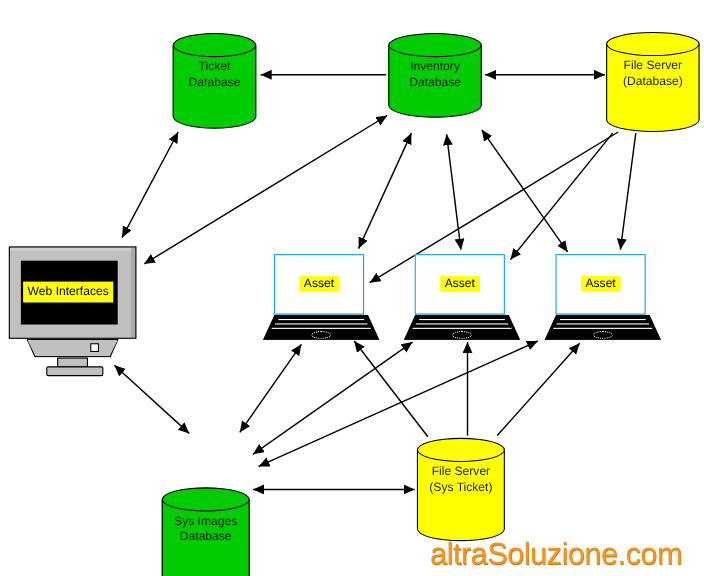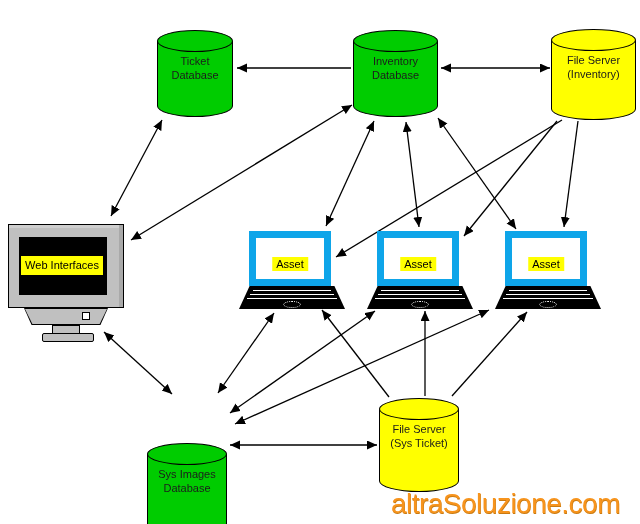"Inventory" div.node { height: 87px -> 77px }
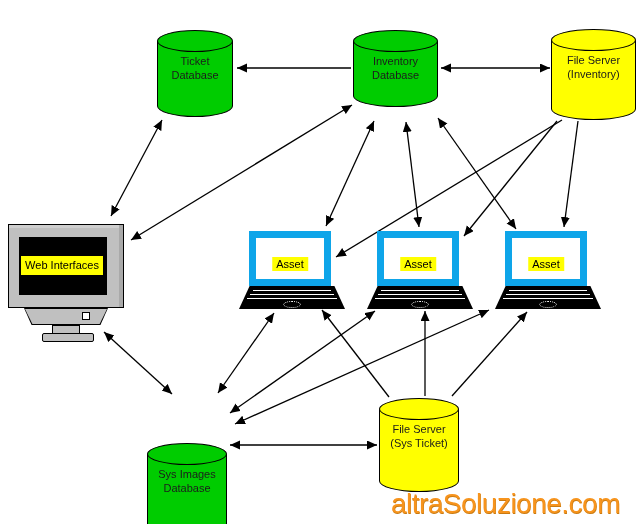"(Inventory)" span { text: Inventory -> Database }
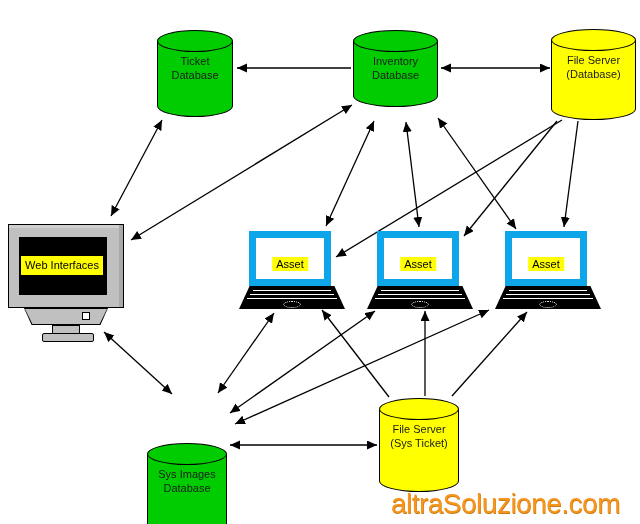"Asset" .lap-screen { border: 7px solid #0ea5e9 -> 1px solid #0ea5e9 }
